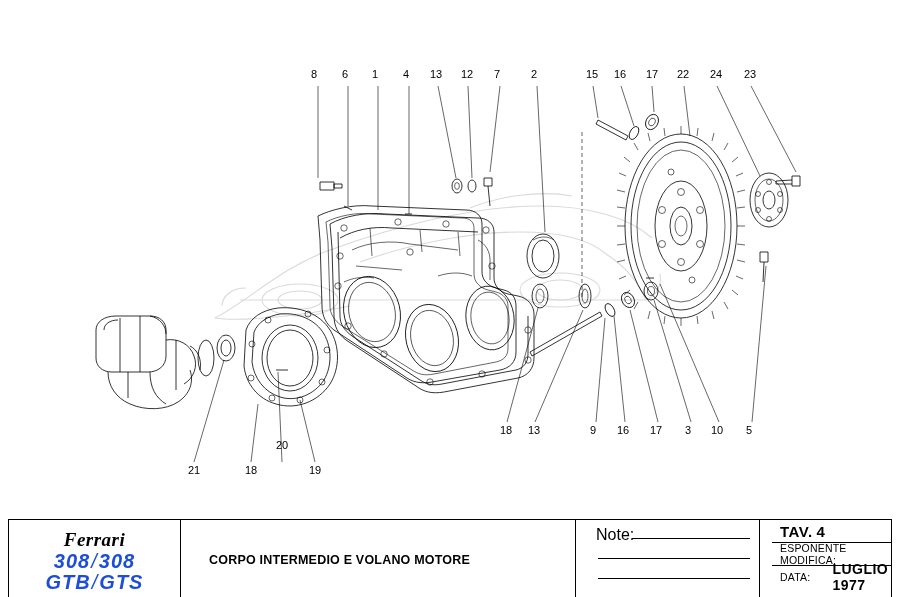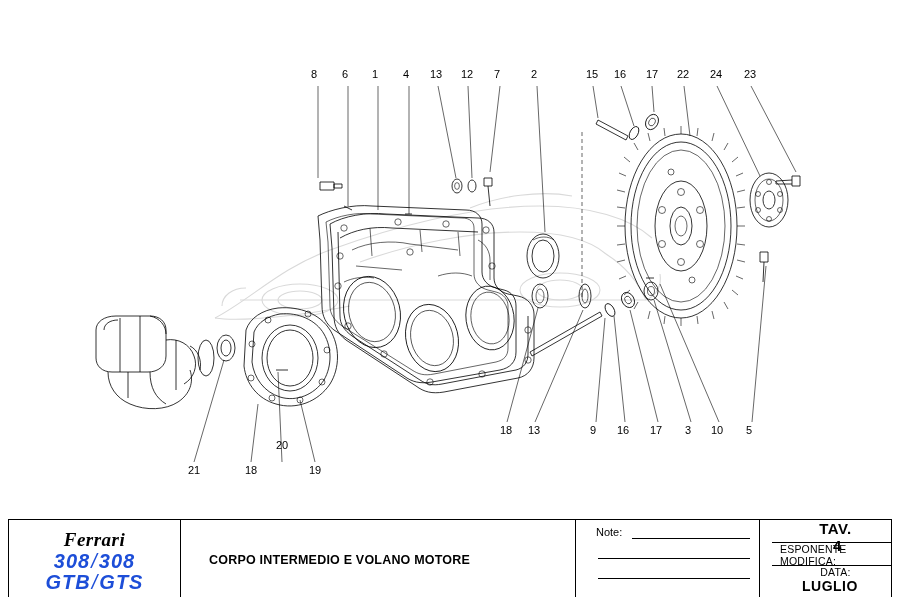"Note:" .note-label { font-size: 11px -> 16px }
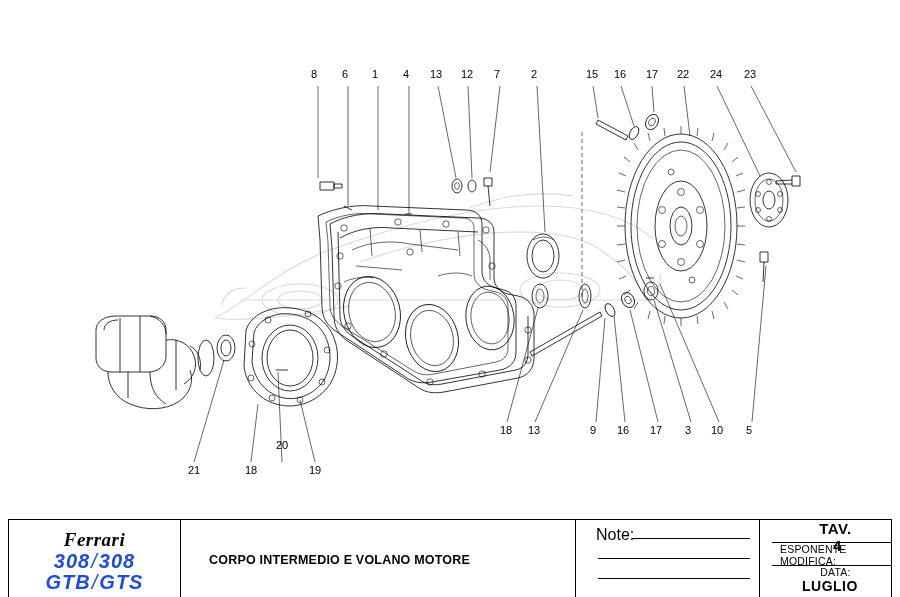"TAV." .tb-row { flex-direction: column -> none }
